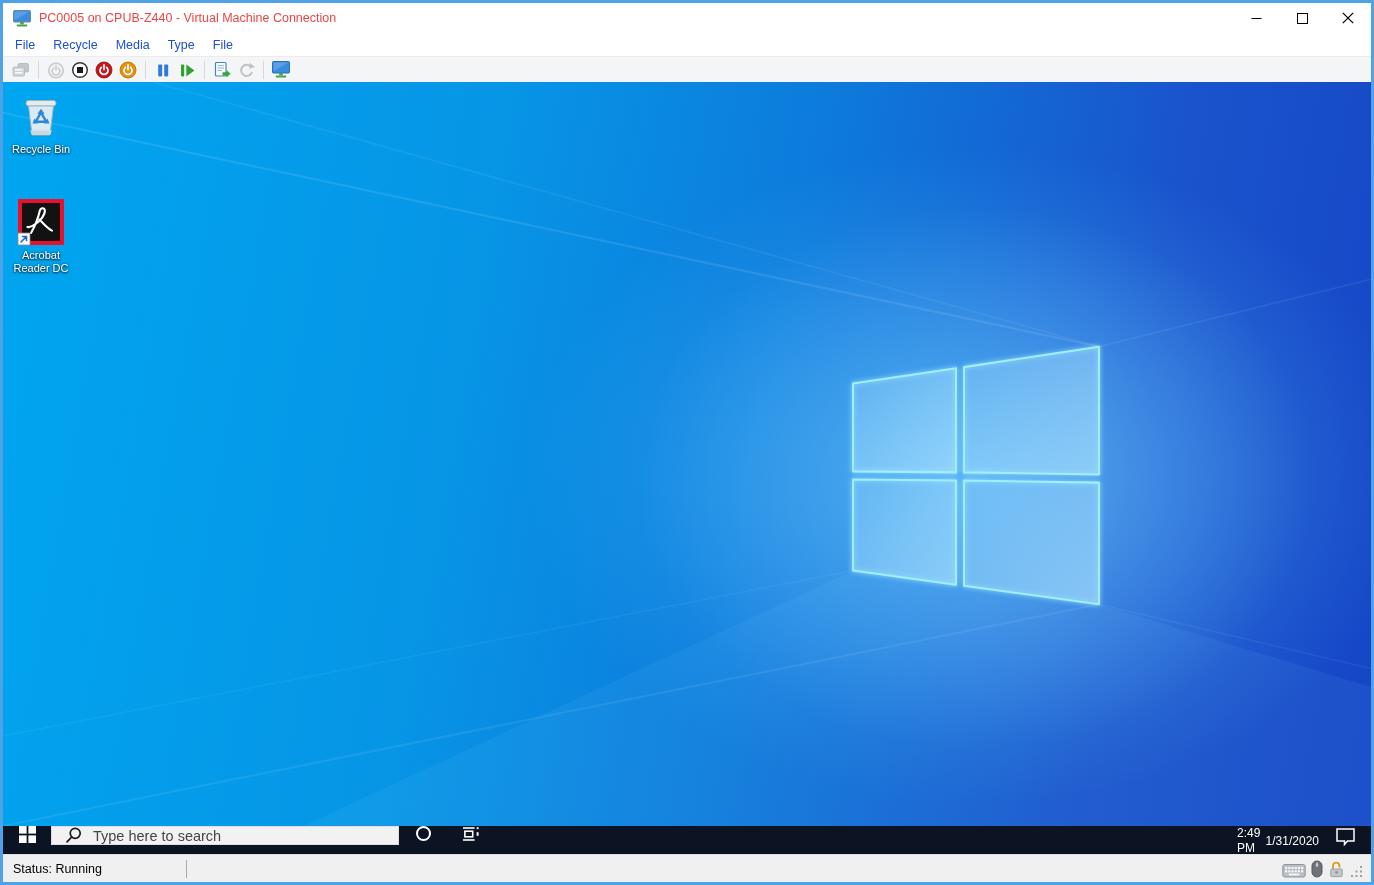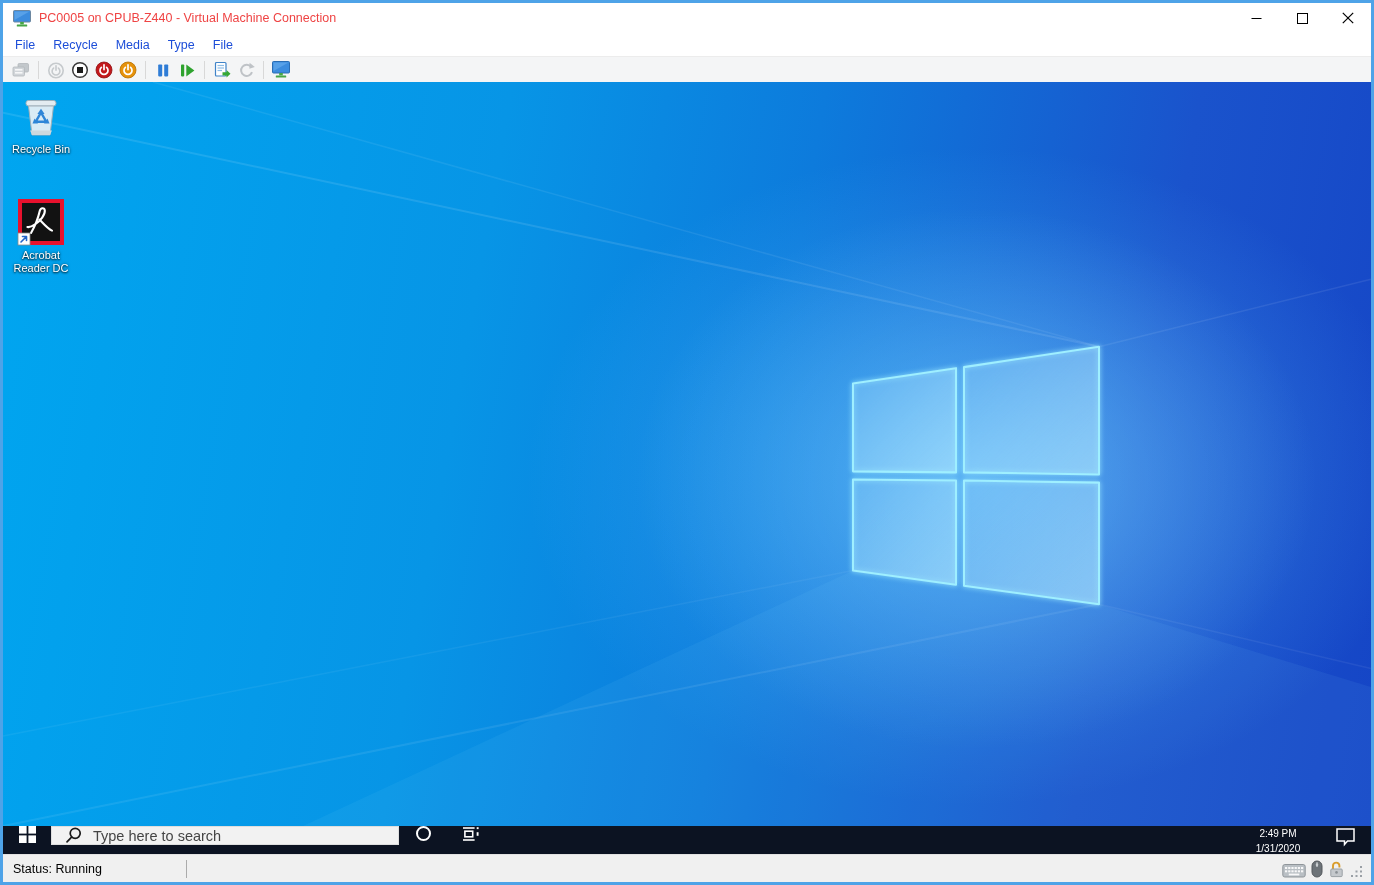"2:49 PM" .clock { flex-direction: column -> none; font-size: 10px -> 12px }
